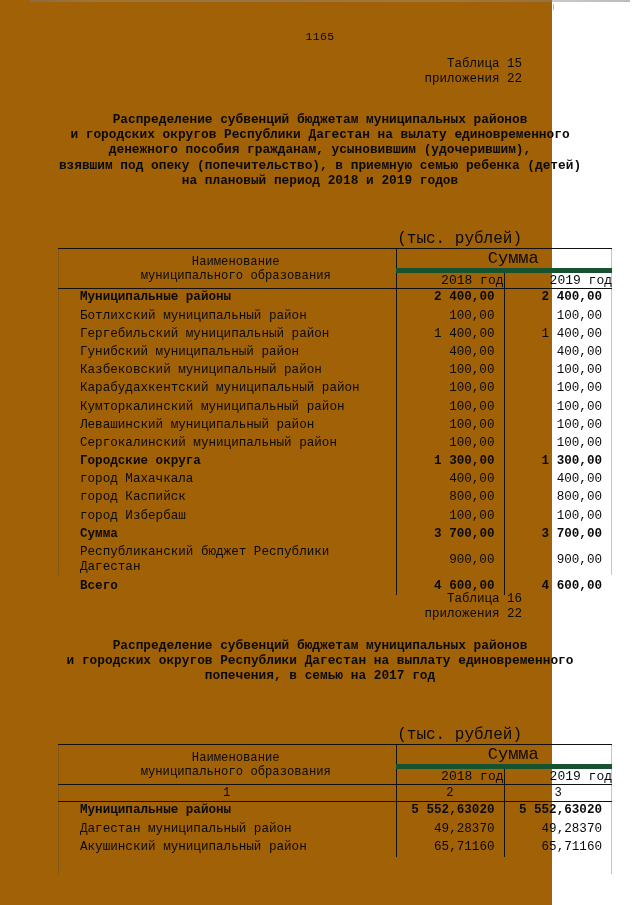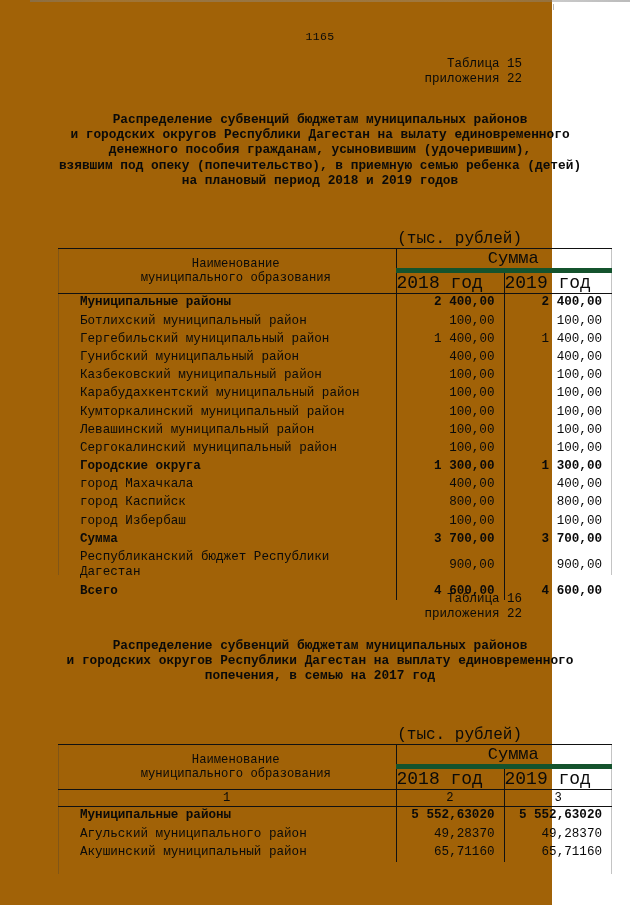"2018 год" .h-year { font-size: 18px -> 13px; text-align: left -> right }
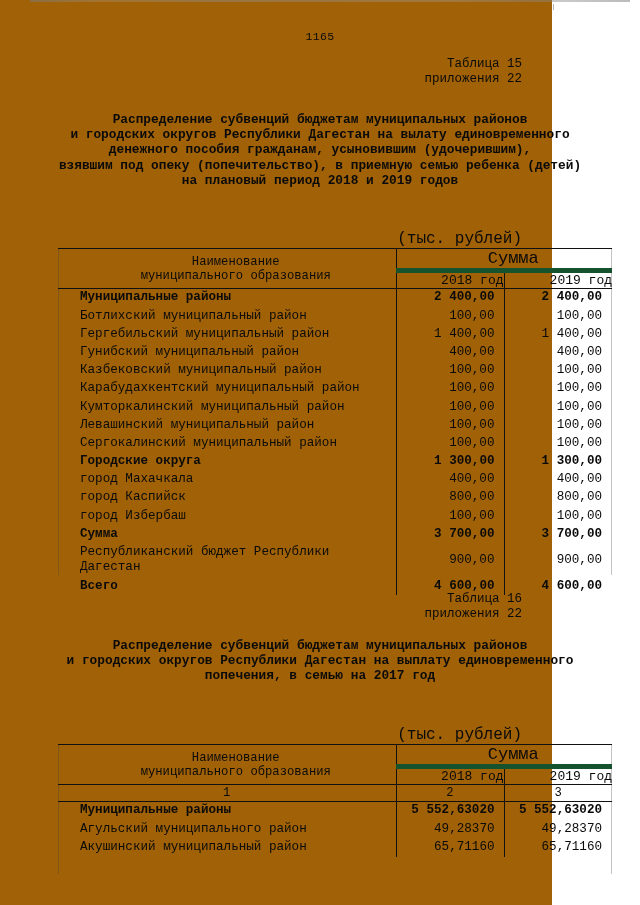"Агульский муниципального район" td.nm { text: Агульский муниципального -> Дагестан муниципальный }
